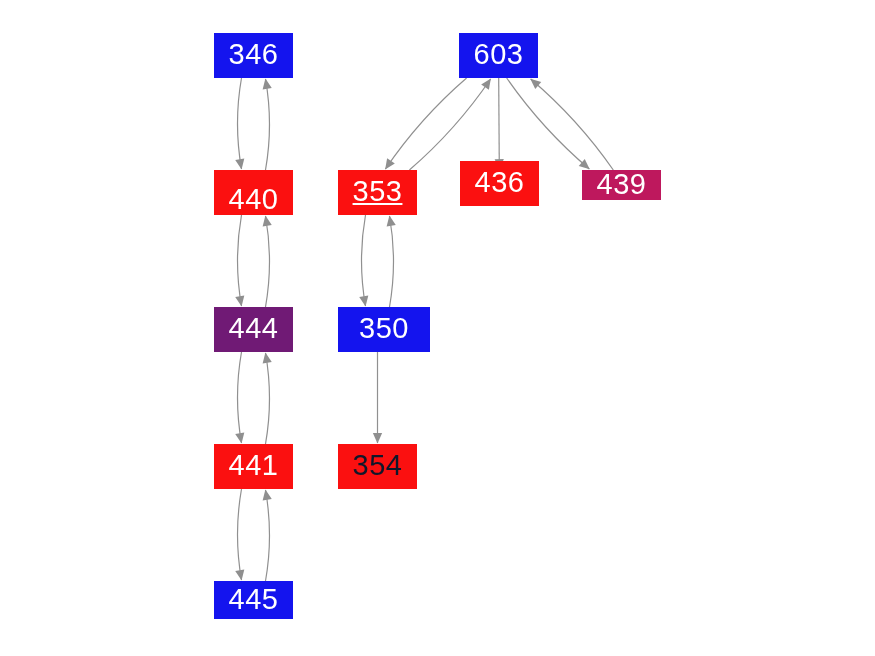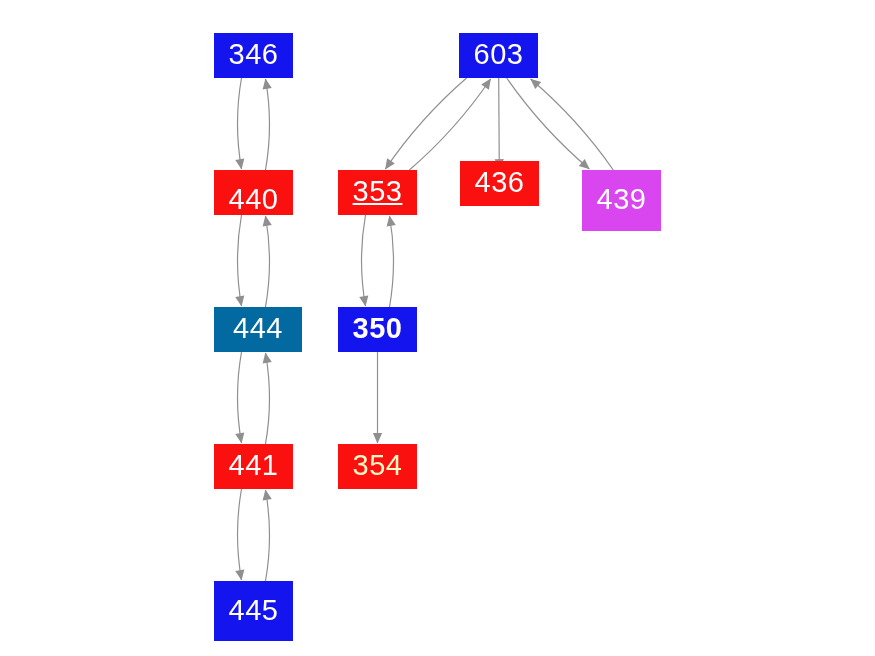"439" div.node { background: #d946ef -> #be185d; height: 61px -> 30px }
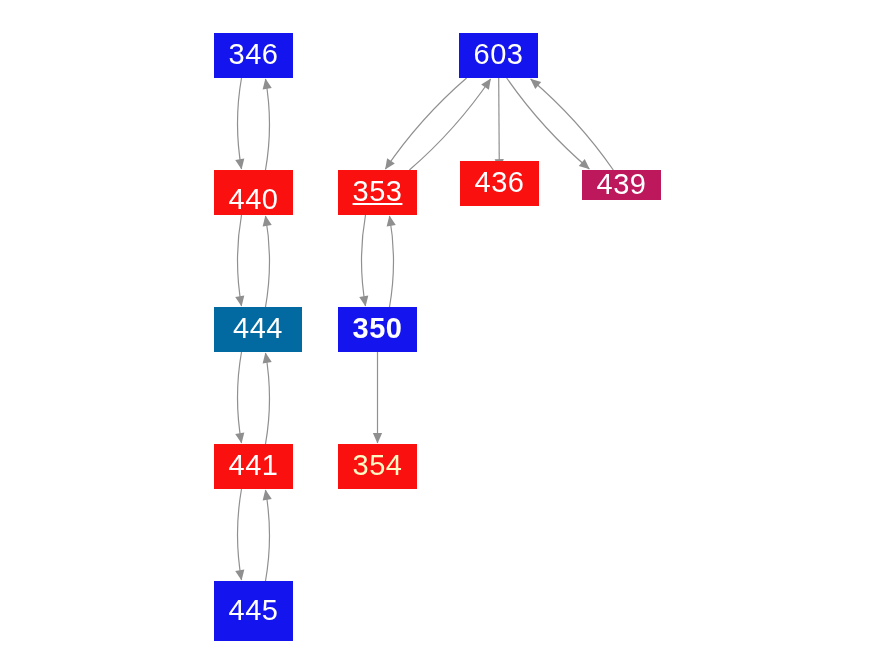"444" div.node { background: #0369a1 -> #701a75; width: 88px -> 79px }
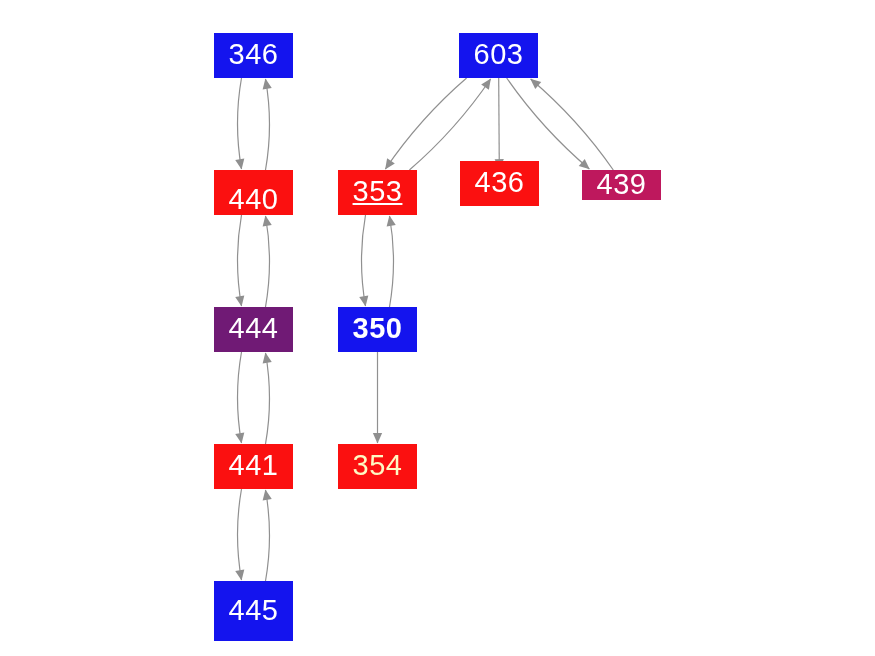"350" div.node { font-weight: bold -> none; width: 79px -> 92px }
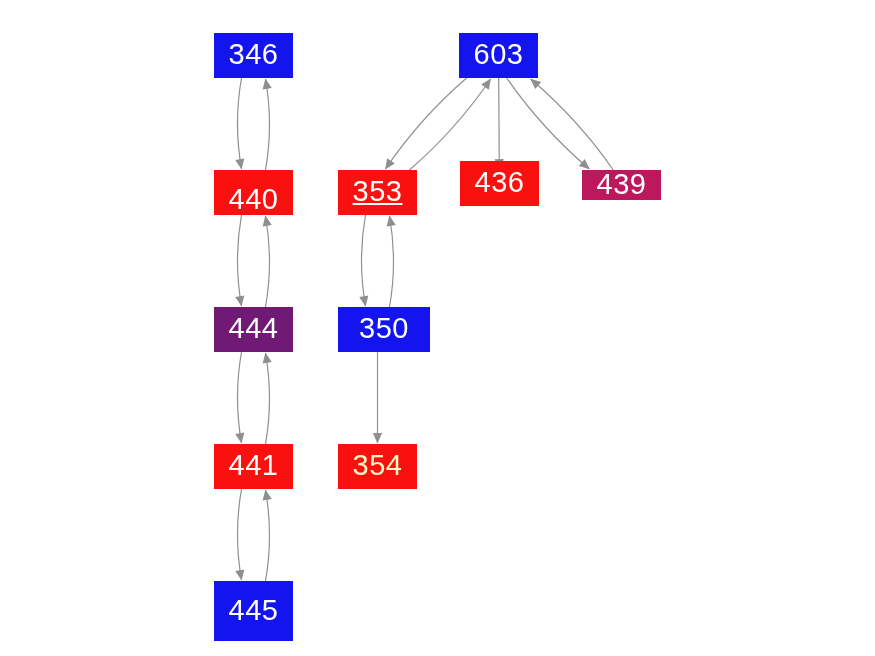"354" span { color: #fef9c3 -> #0f172a }
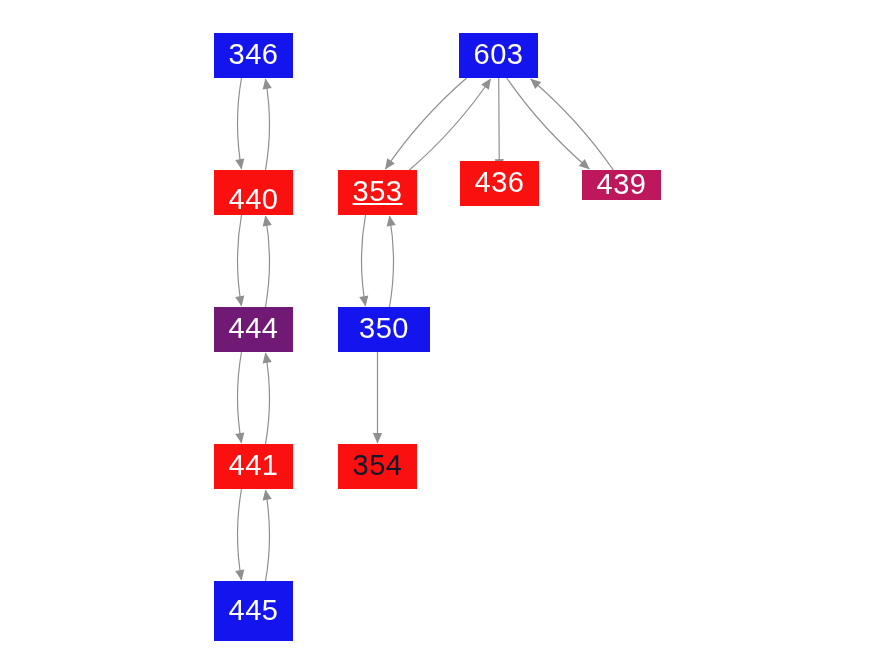"445" div.node { height: 60px -> 38px }
